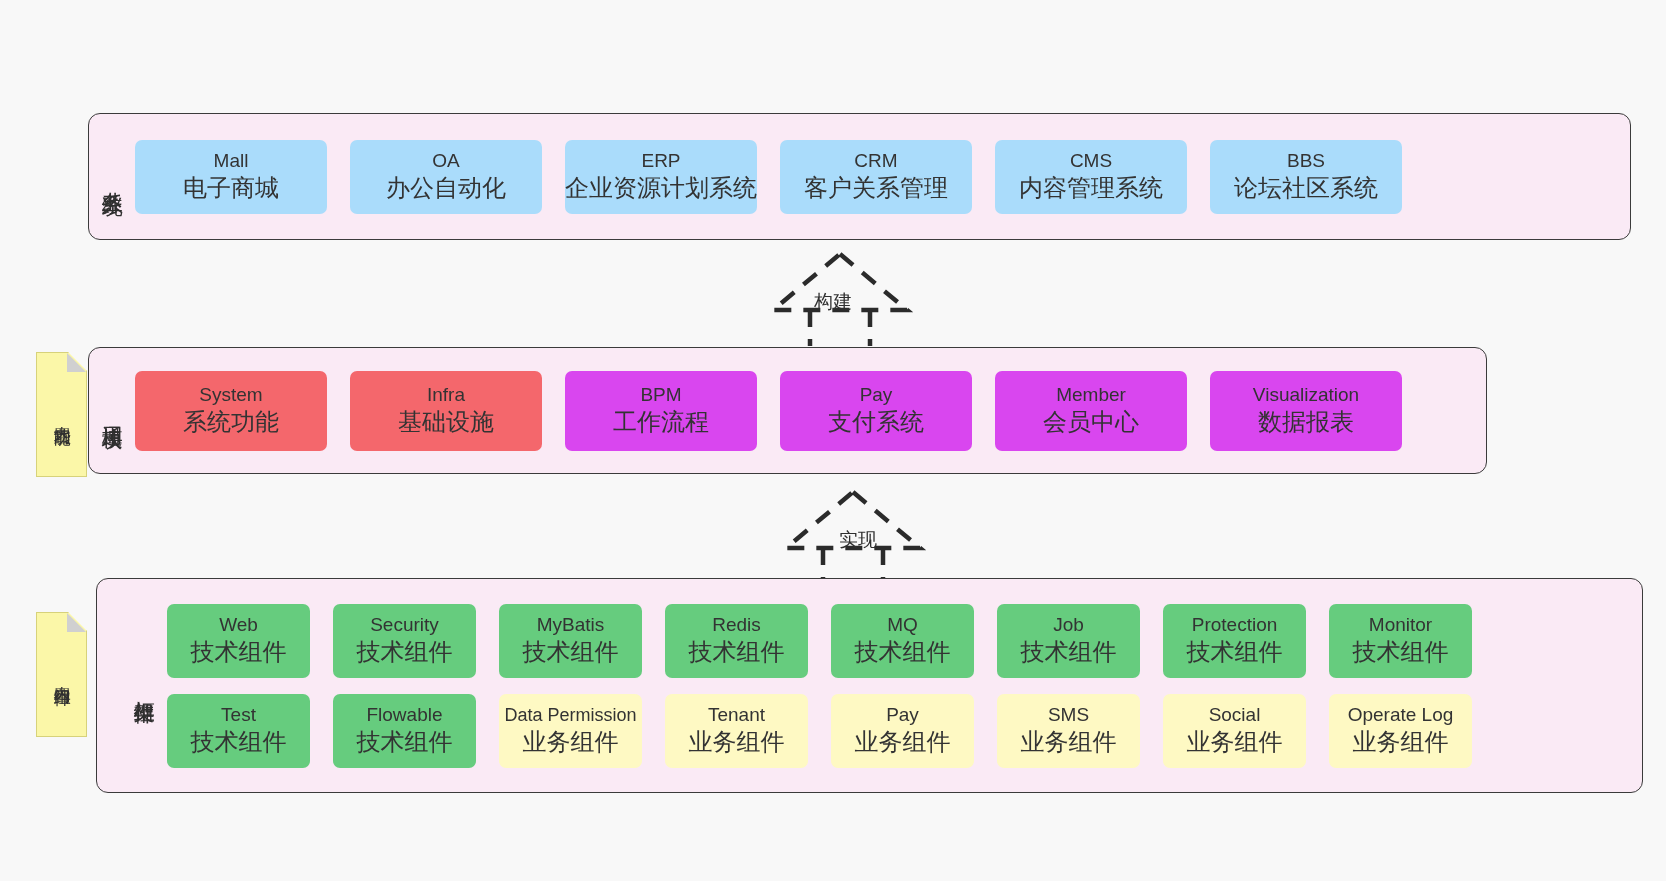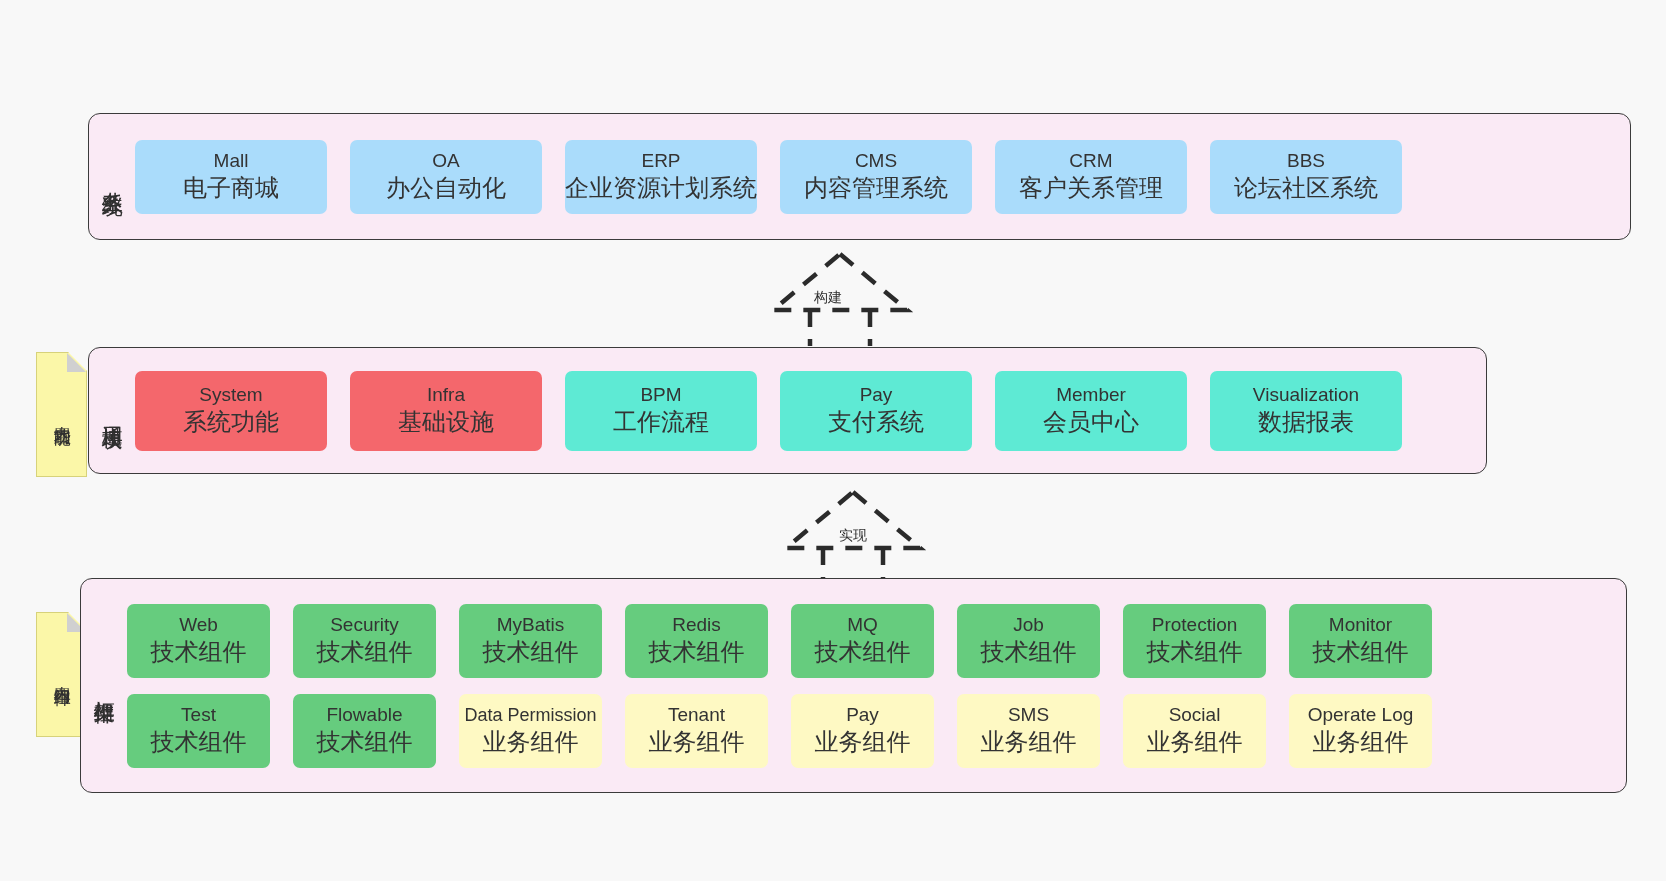"CMS" div.card { order: before "CRM" -> after "CRM" }
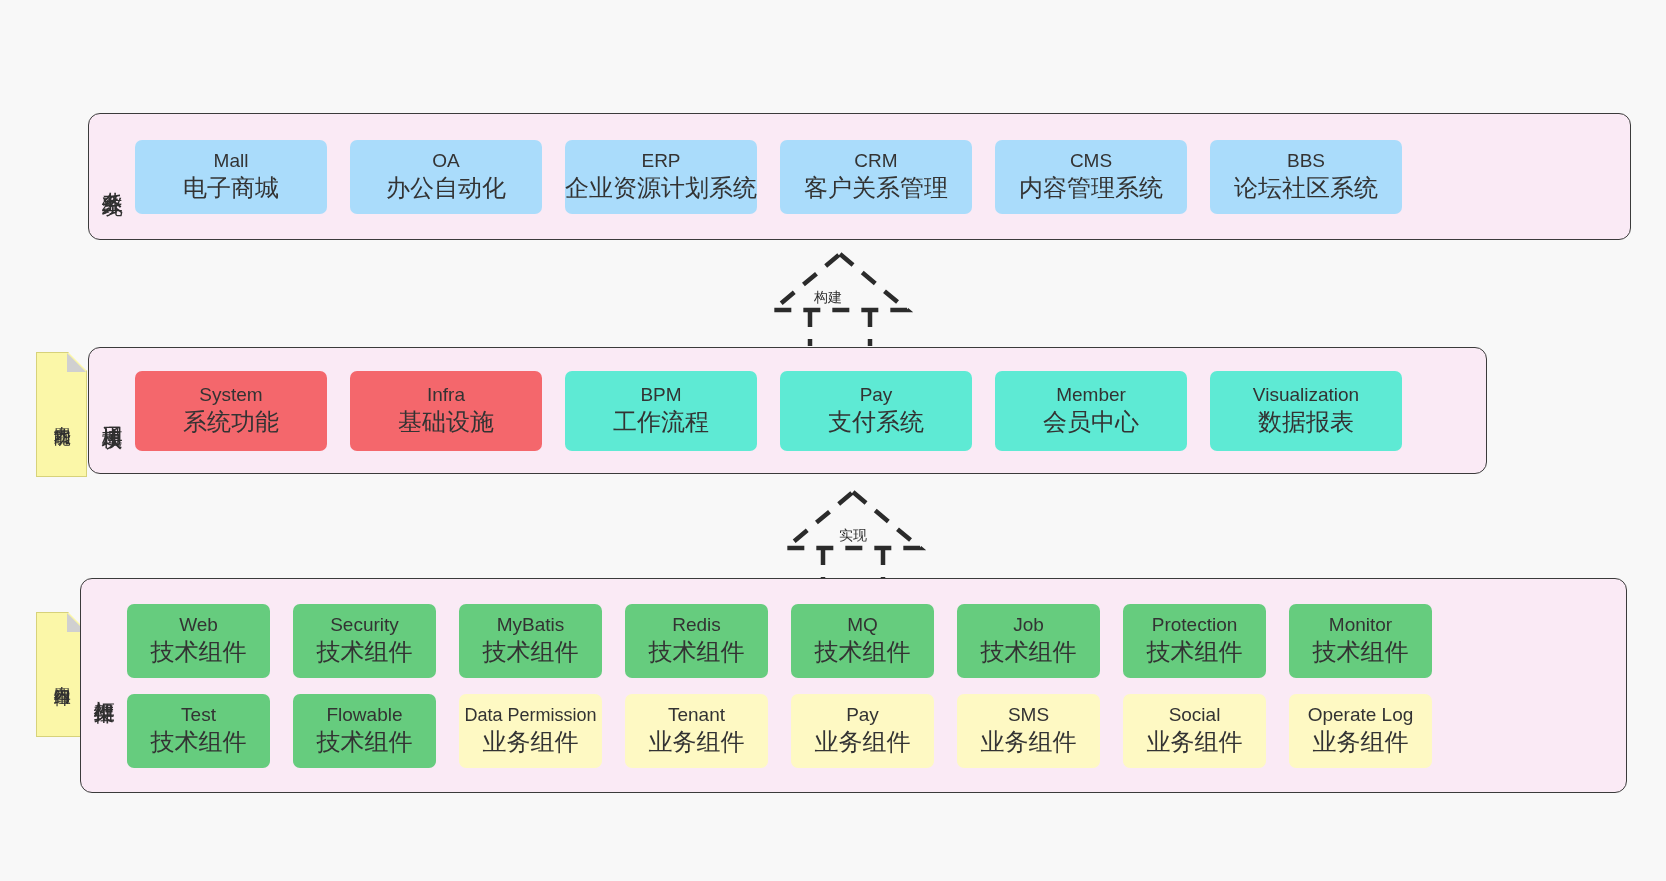"构建" .arrow-label { font-size: 14px -> 19px }
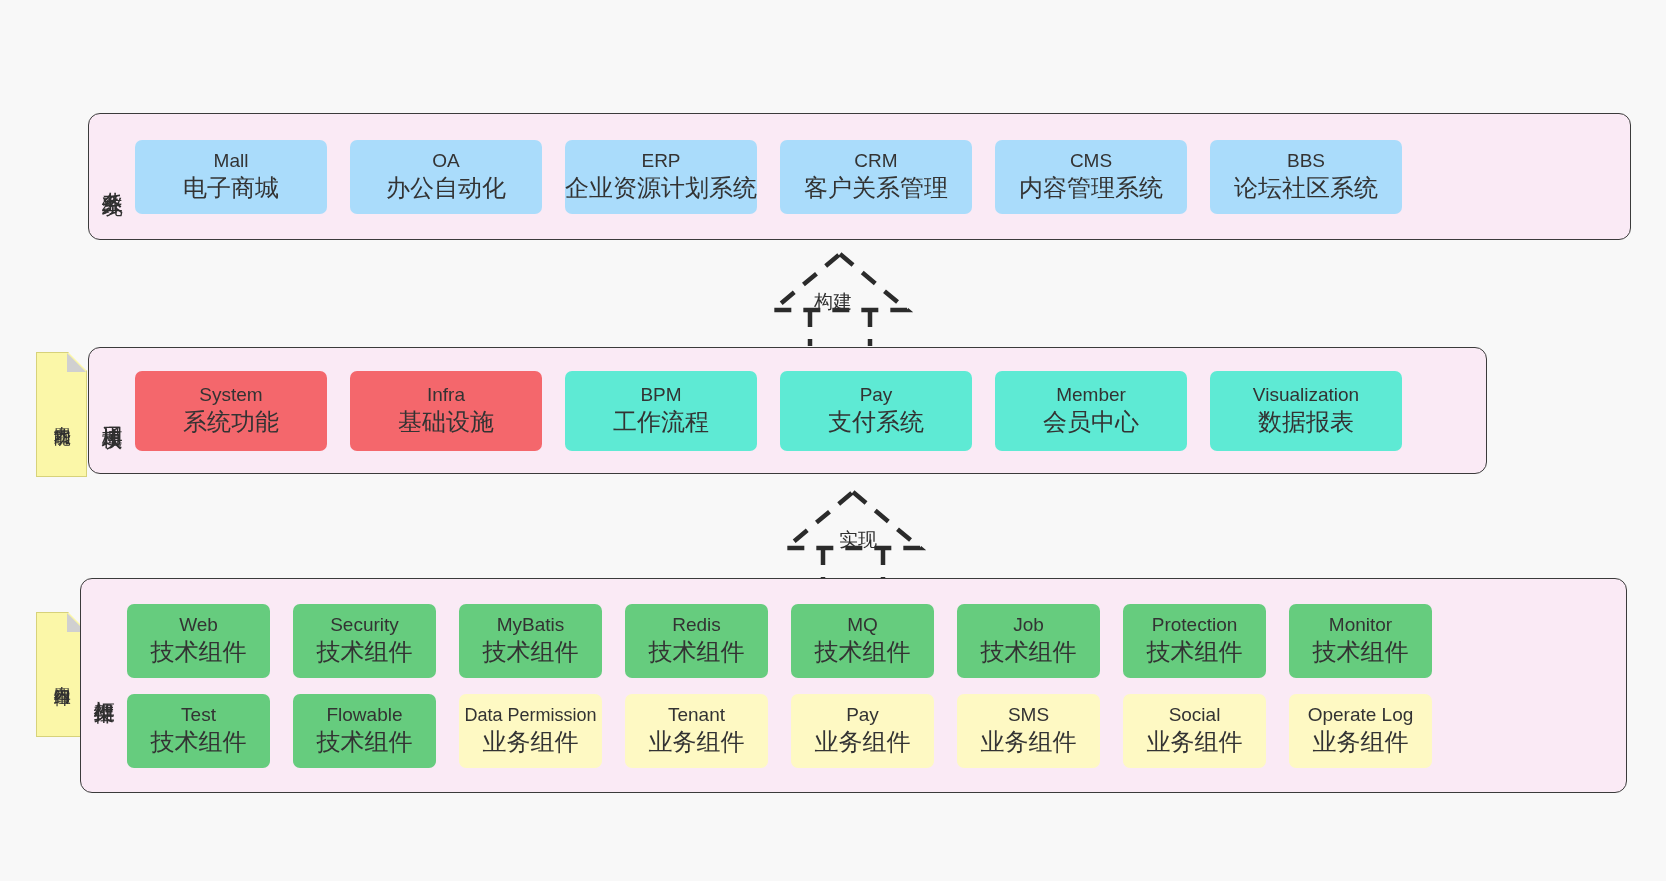"BPM" .c-pink { background: #5eead4 -> #d946ef }
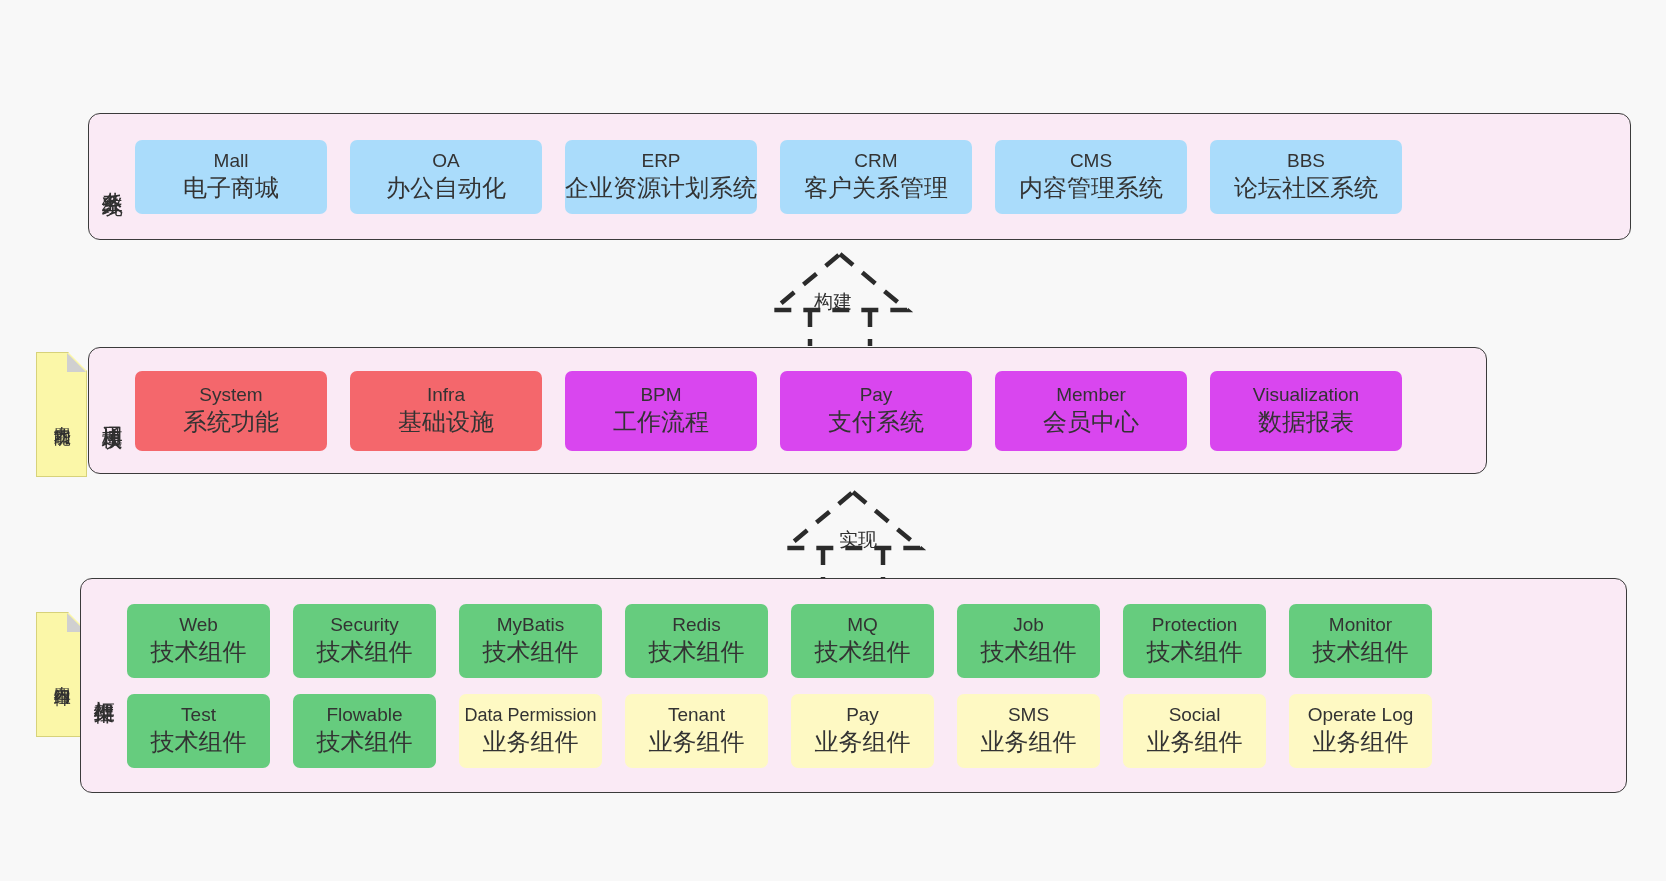"Web" #layer-framework { left: 80px -> 96px; padding-left: none -> 24px }
